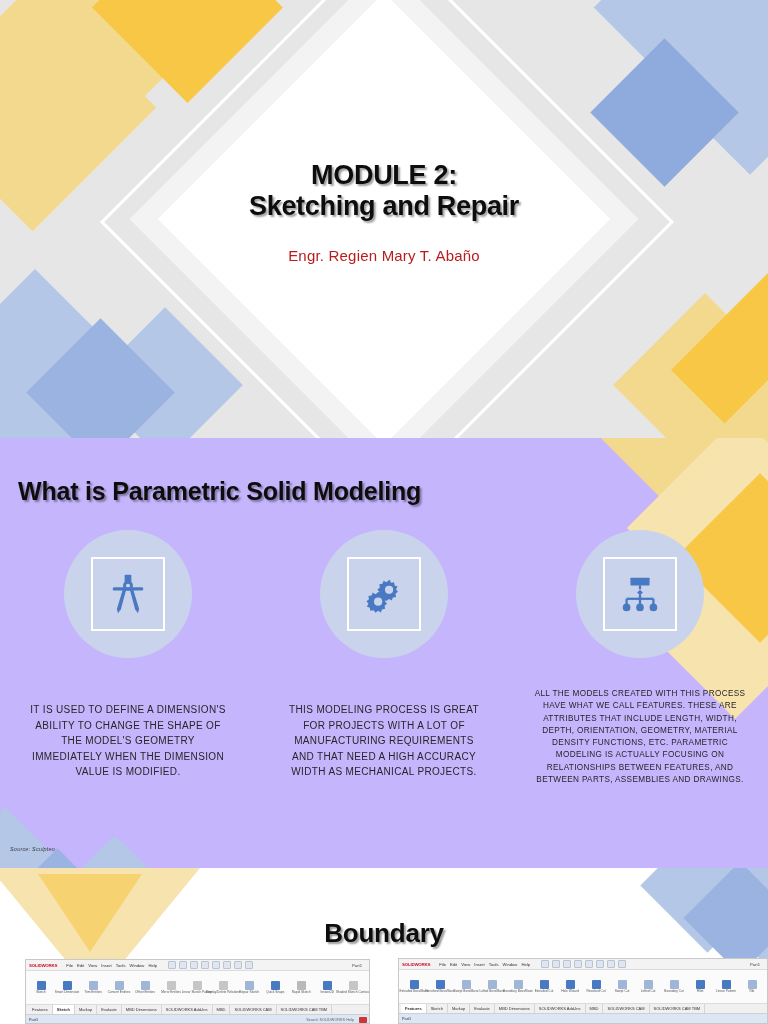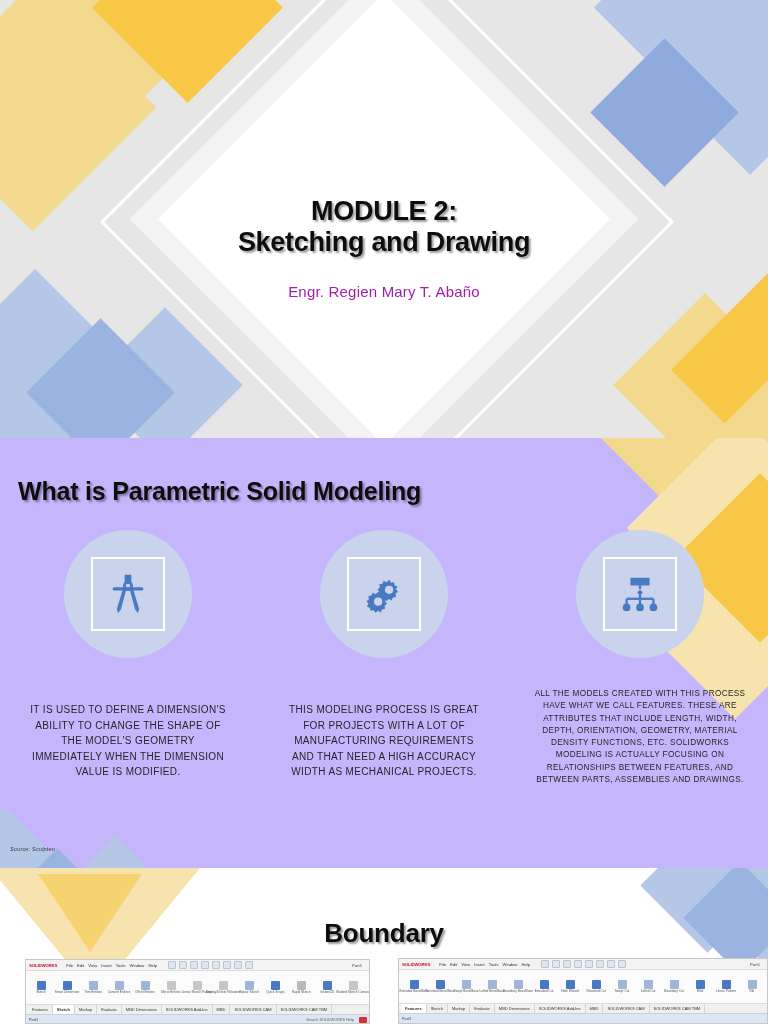"MODULE 2:" .s1-title { margin-top: 36px -> none }
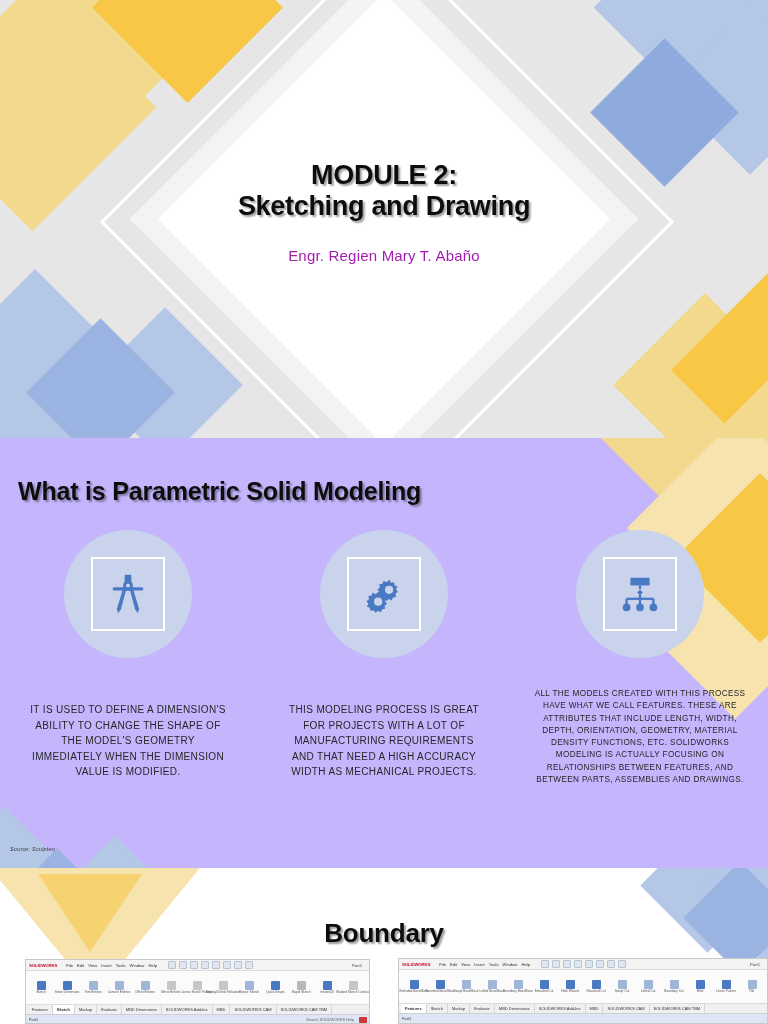"Sketching and Drawing" div { text: Drawing -> Repair }
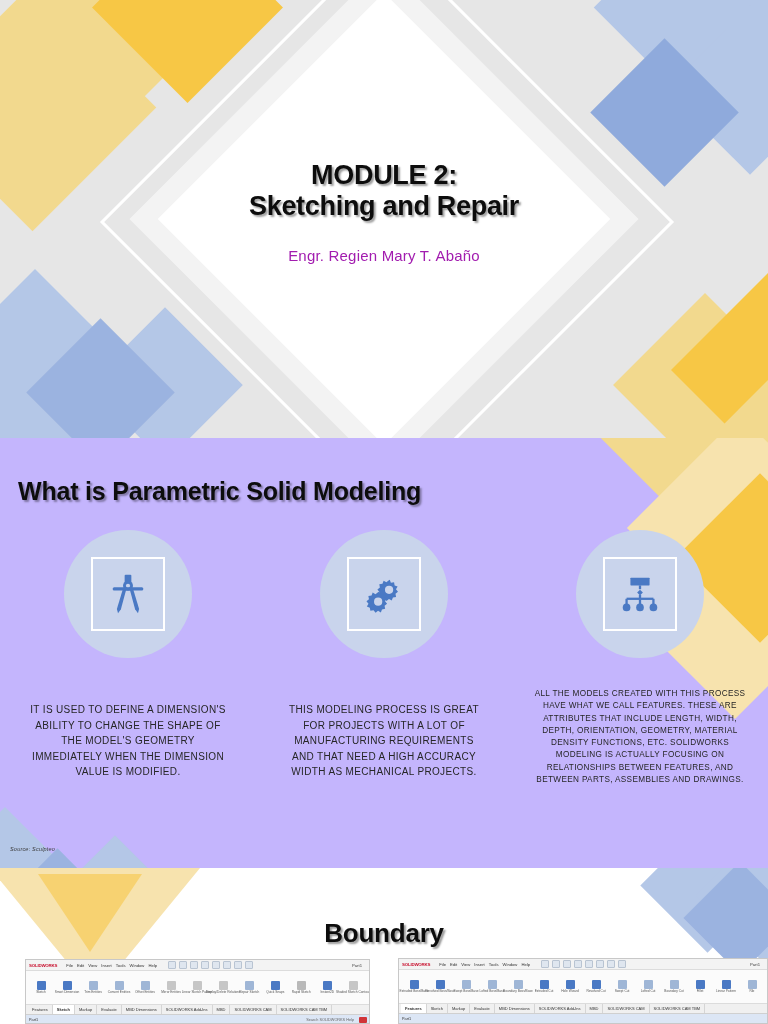"Engr. Regien Mary T. Abaño" .s1-sub { color: #a21caf -> #b91c1c }
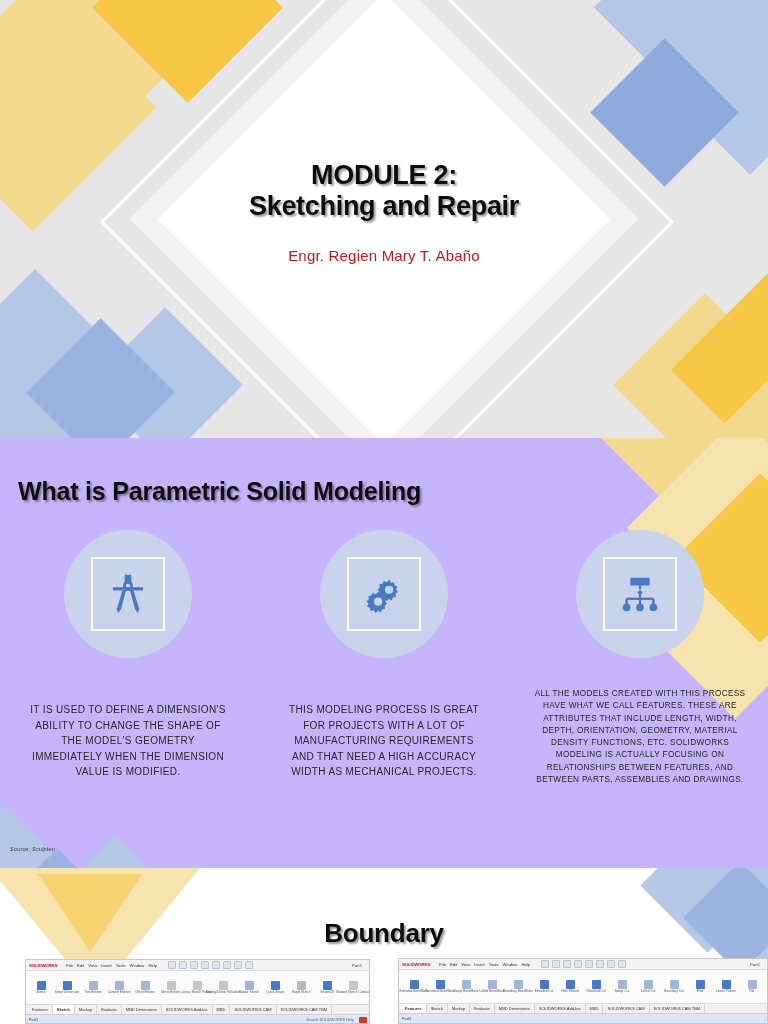"ALL THE MODELS CREATED WITH" p.s2-body { text: SOLIDWORKS -> PARAMETRIC }
